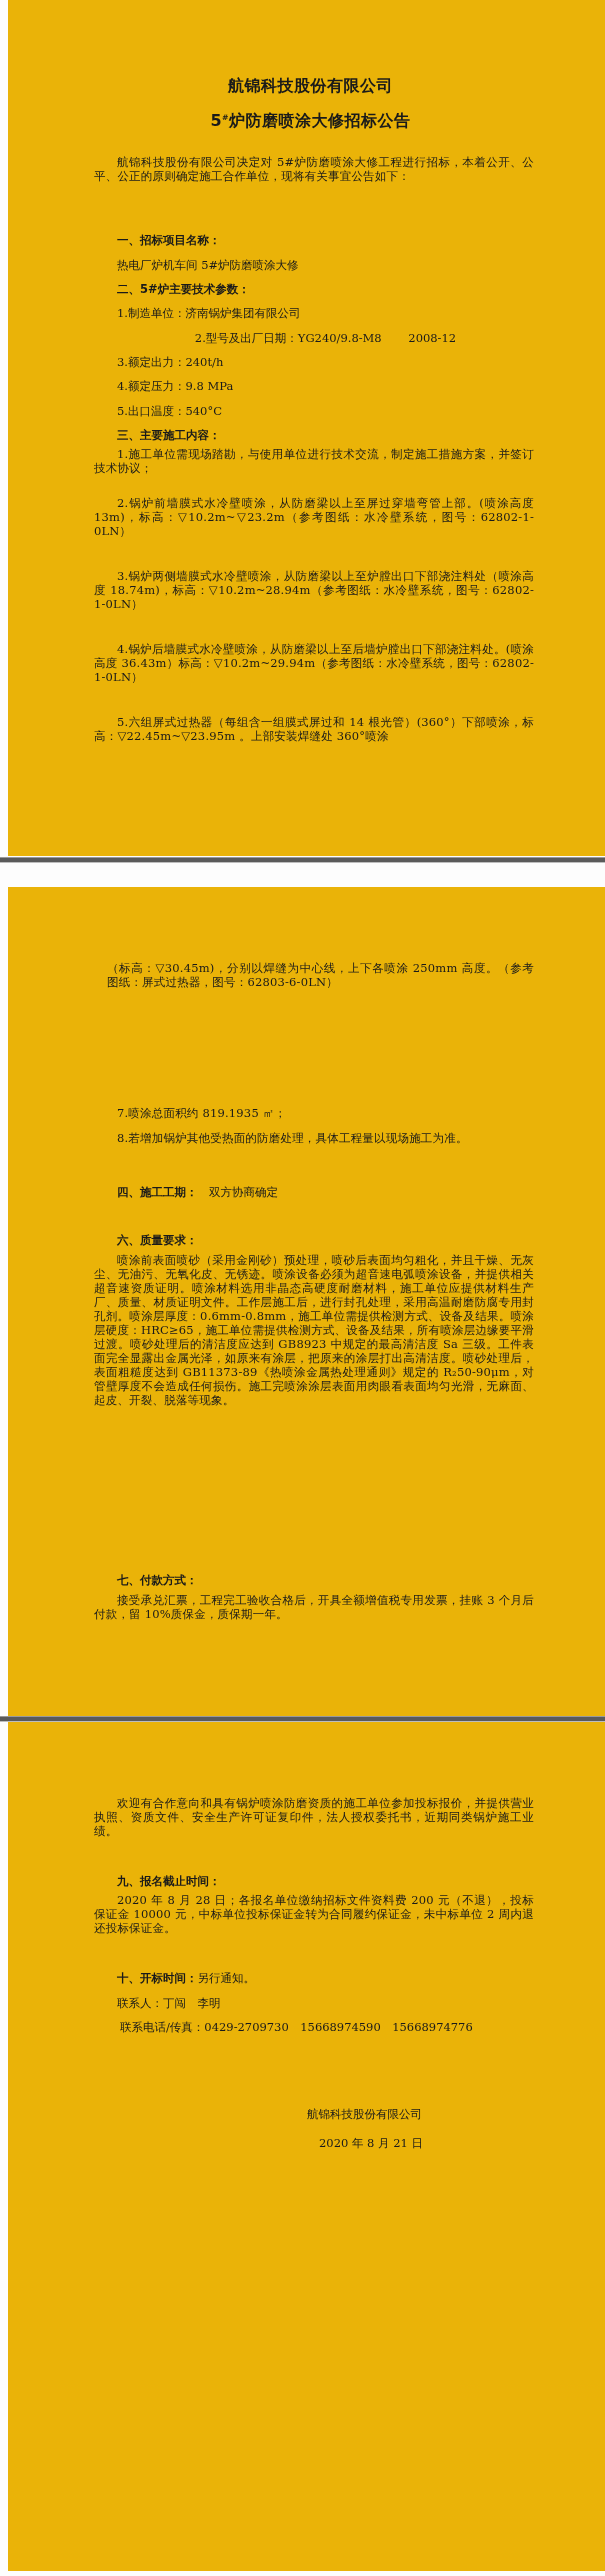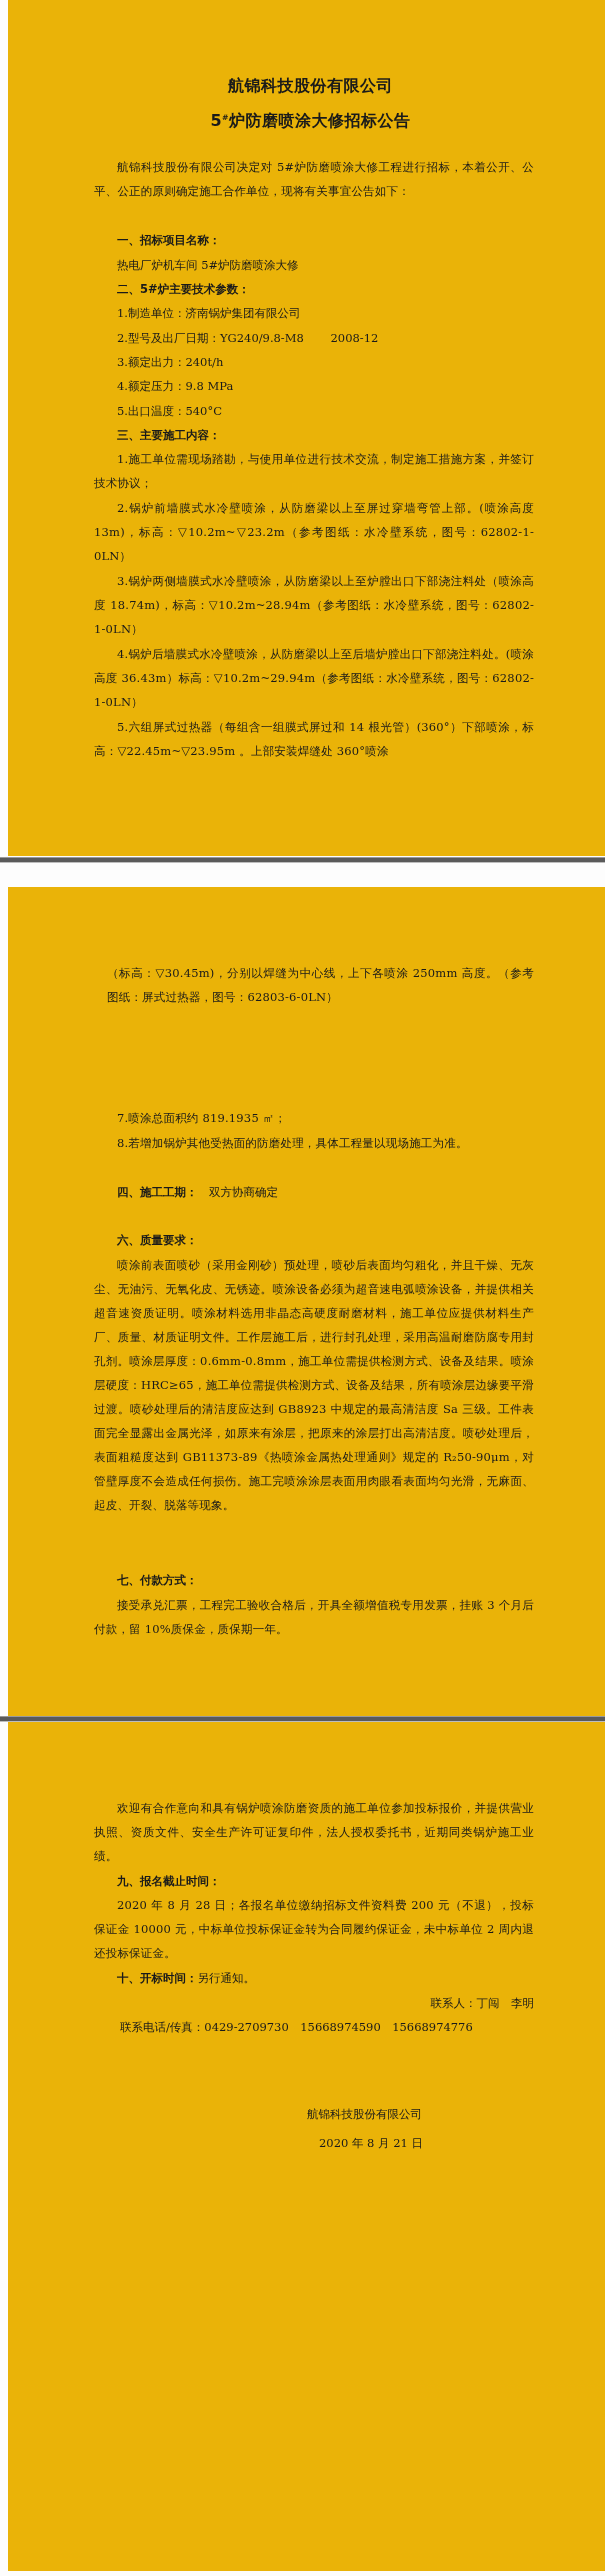"航锦科技股份有限公司决定对" .para { line-height: 24px -> 14px }
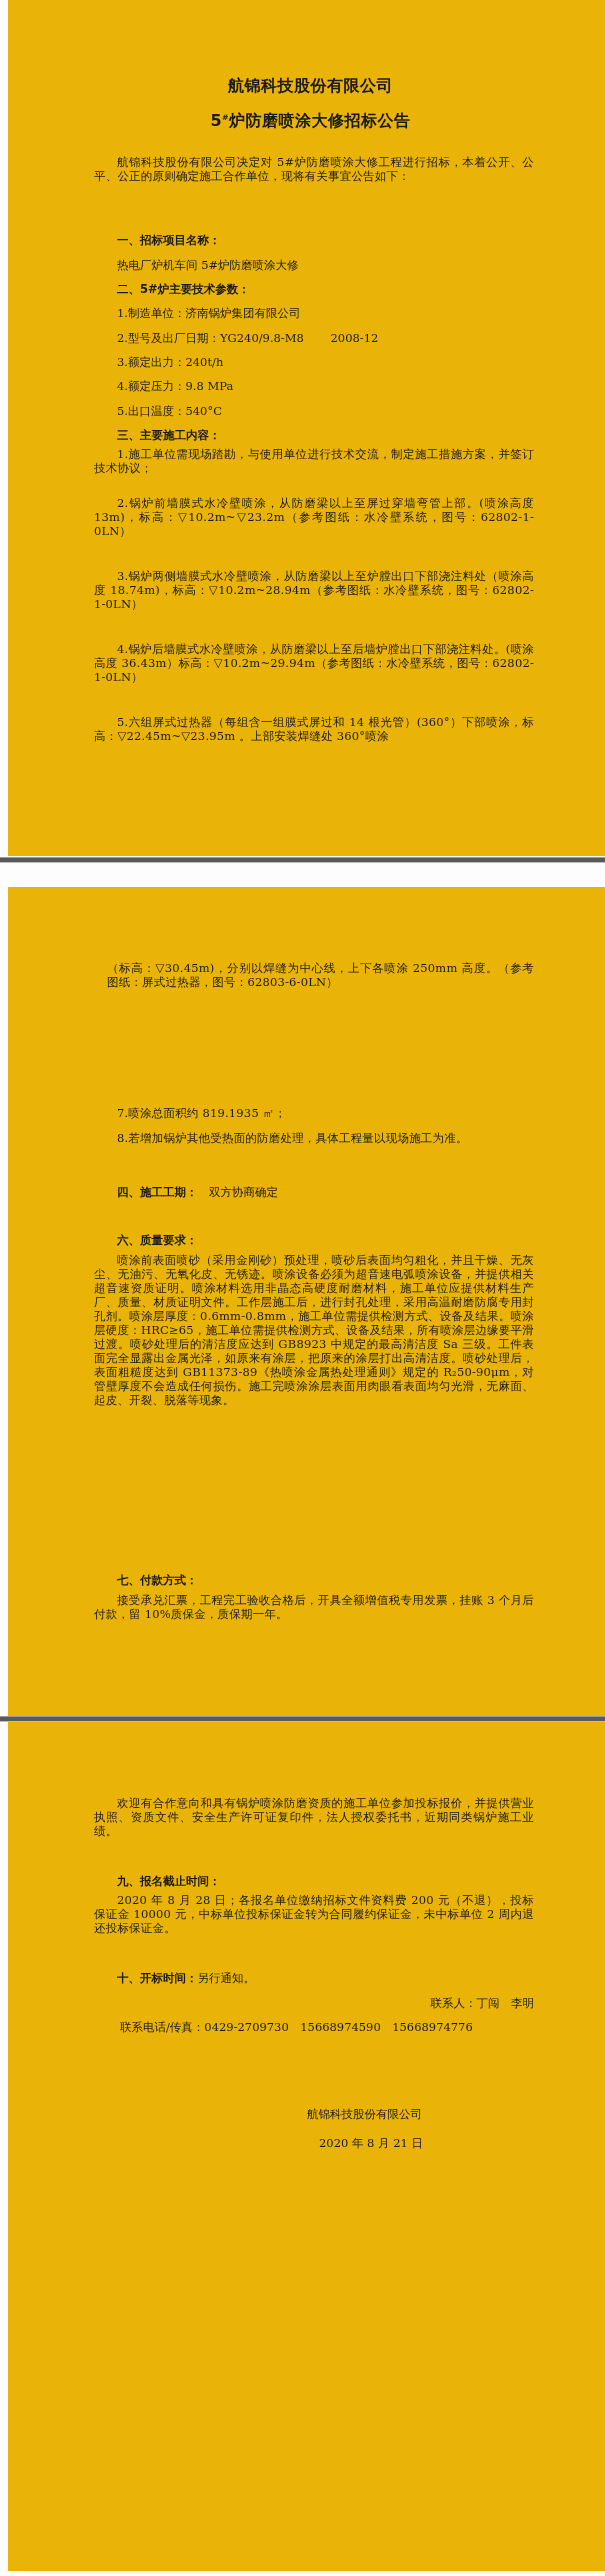"2.型号及出厂日期：YG240/9.8-M8 2008-12" div.head { text-align: none -> center }
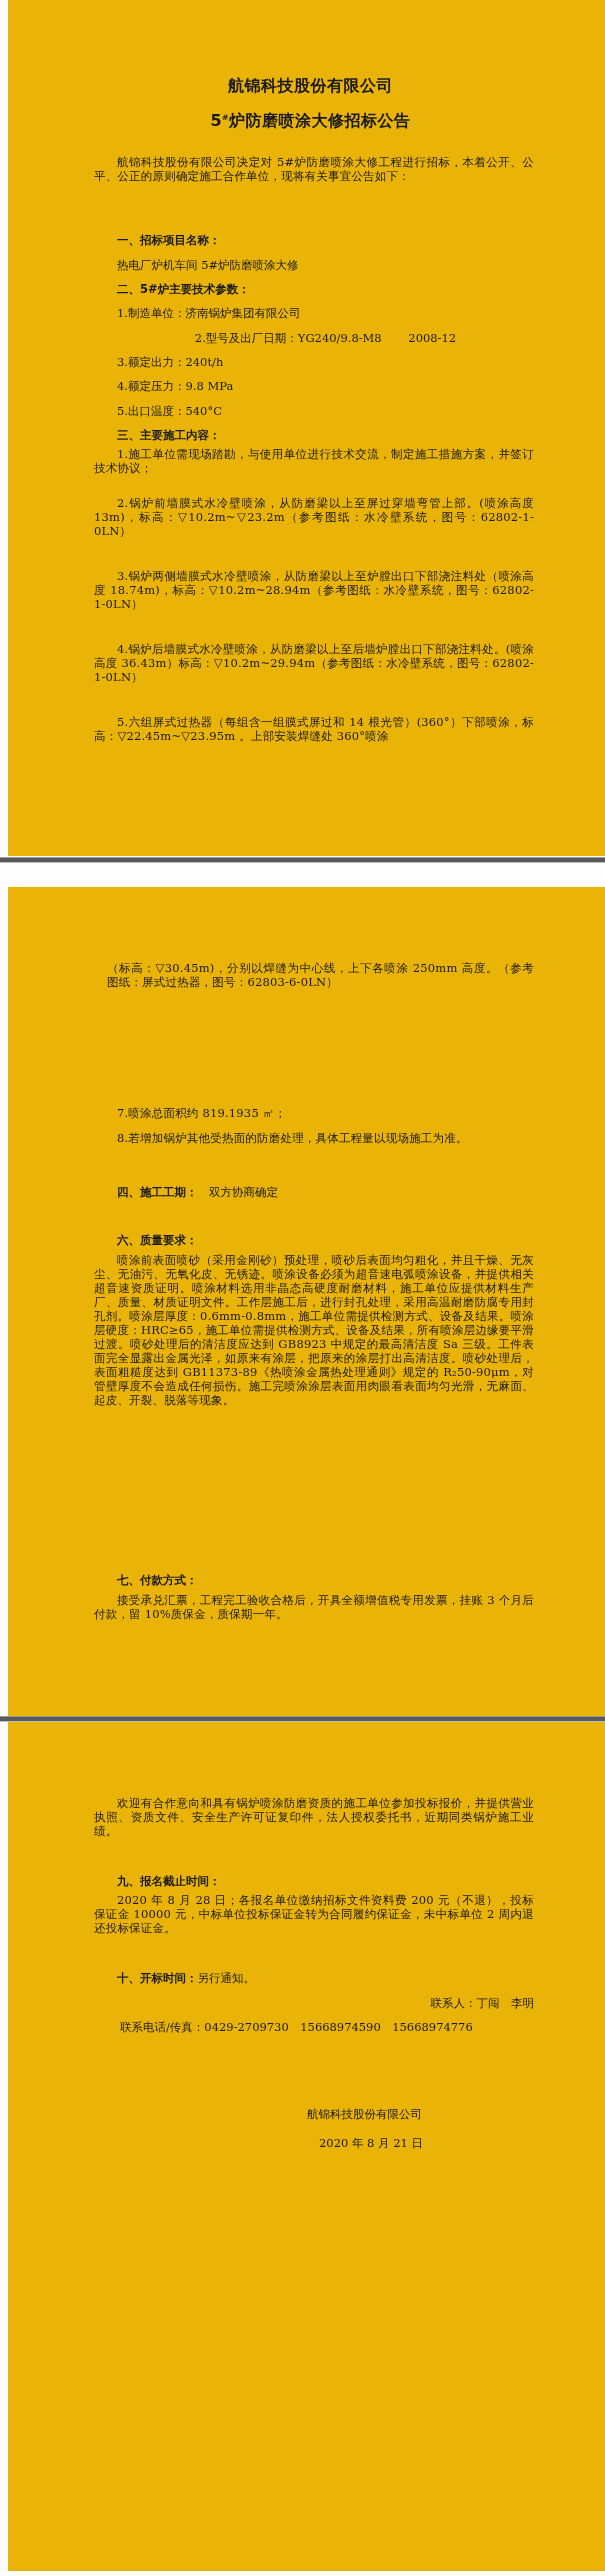"联系人：丁闯 李明" div.head { text-align: right -> none }
